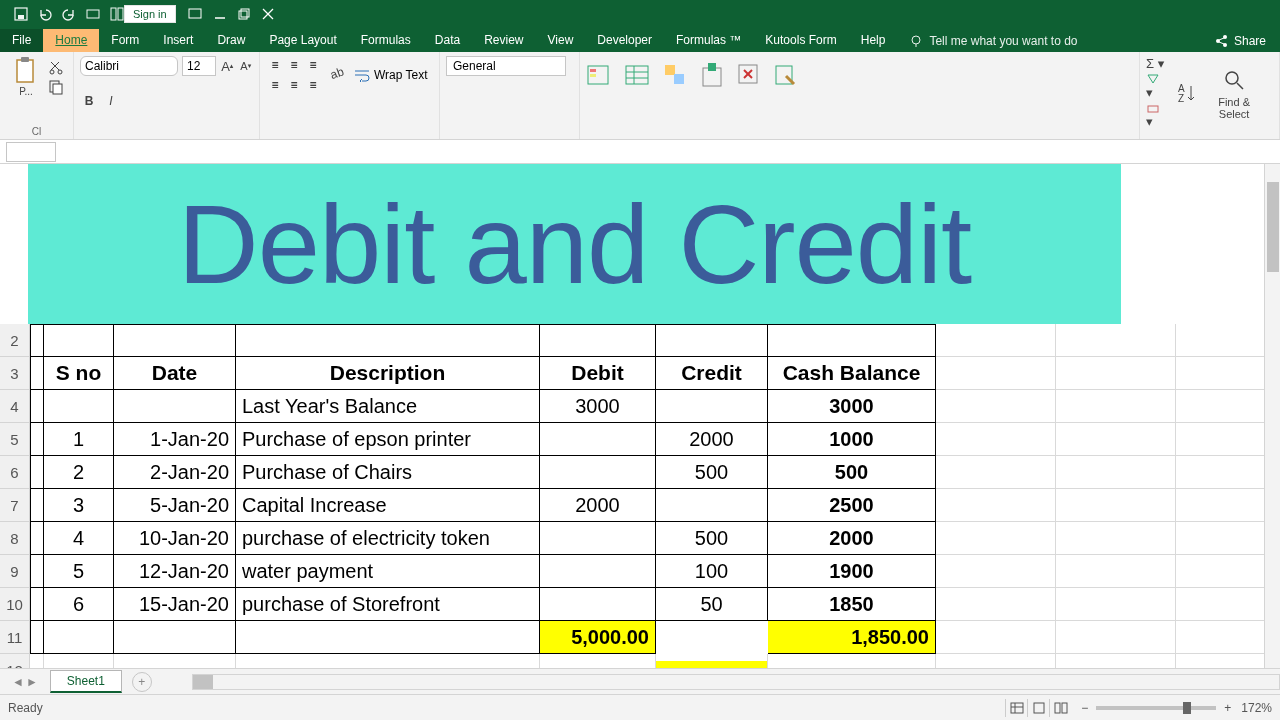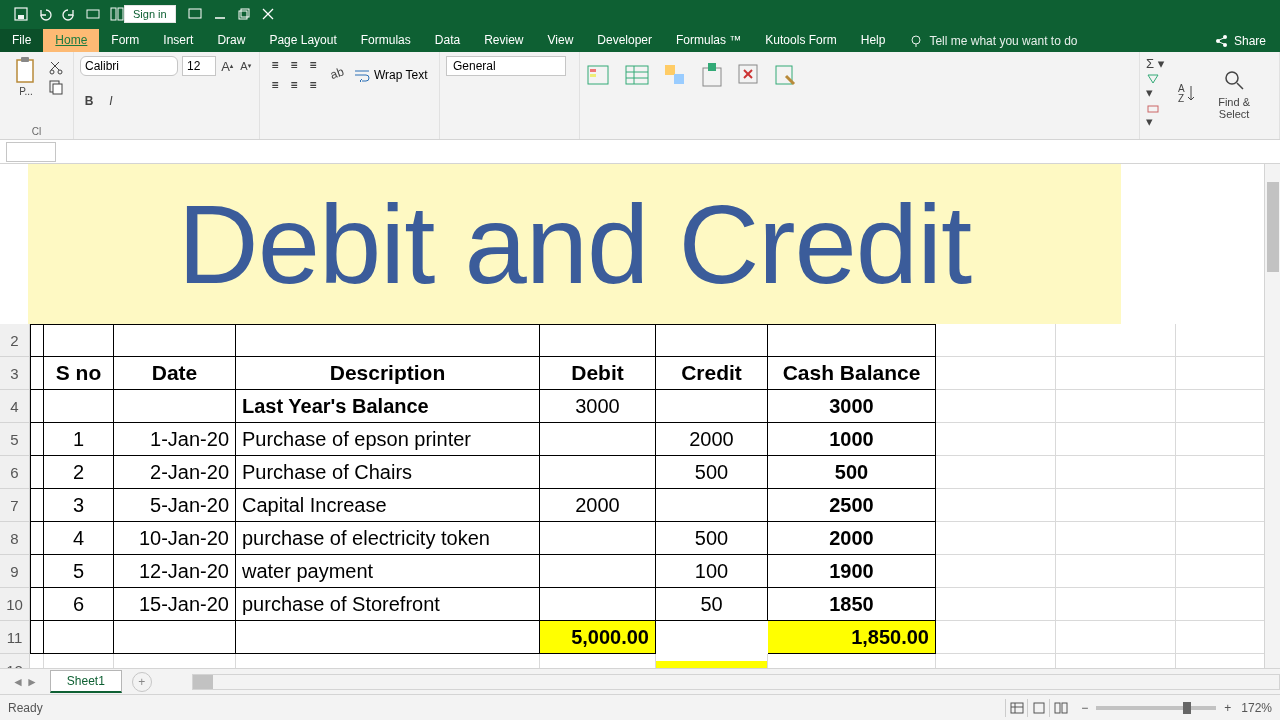"Debit and Credit" .banner { background: #fef9c3 -> #5eead4 }
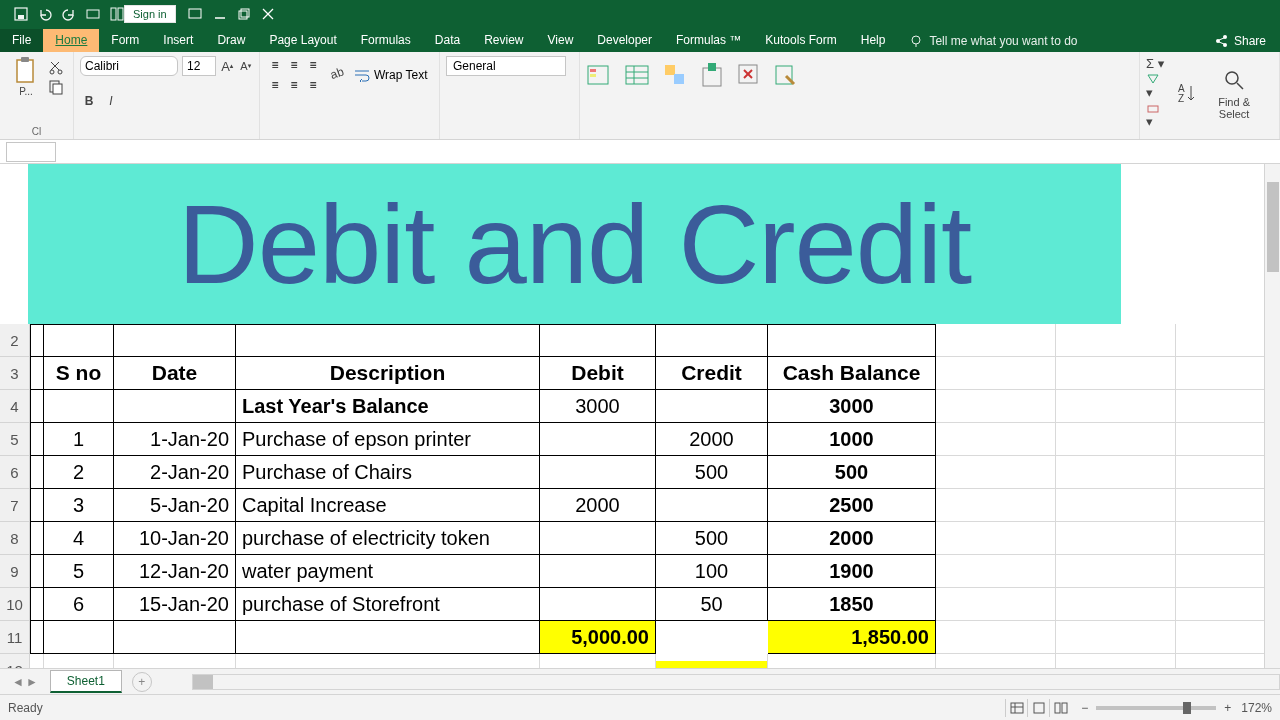"Last Year's Balance" div.dcell { font-weight: bold -> none }
